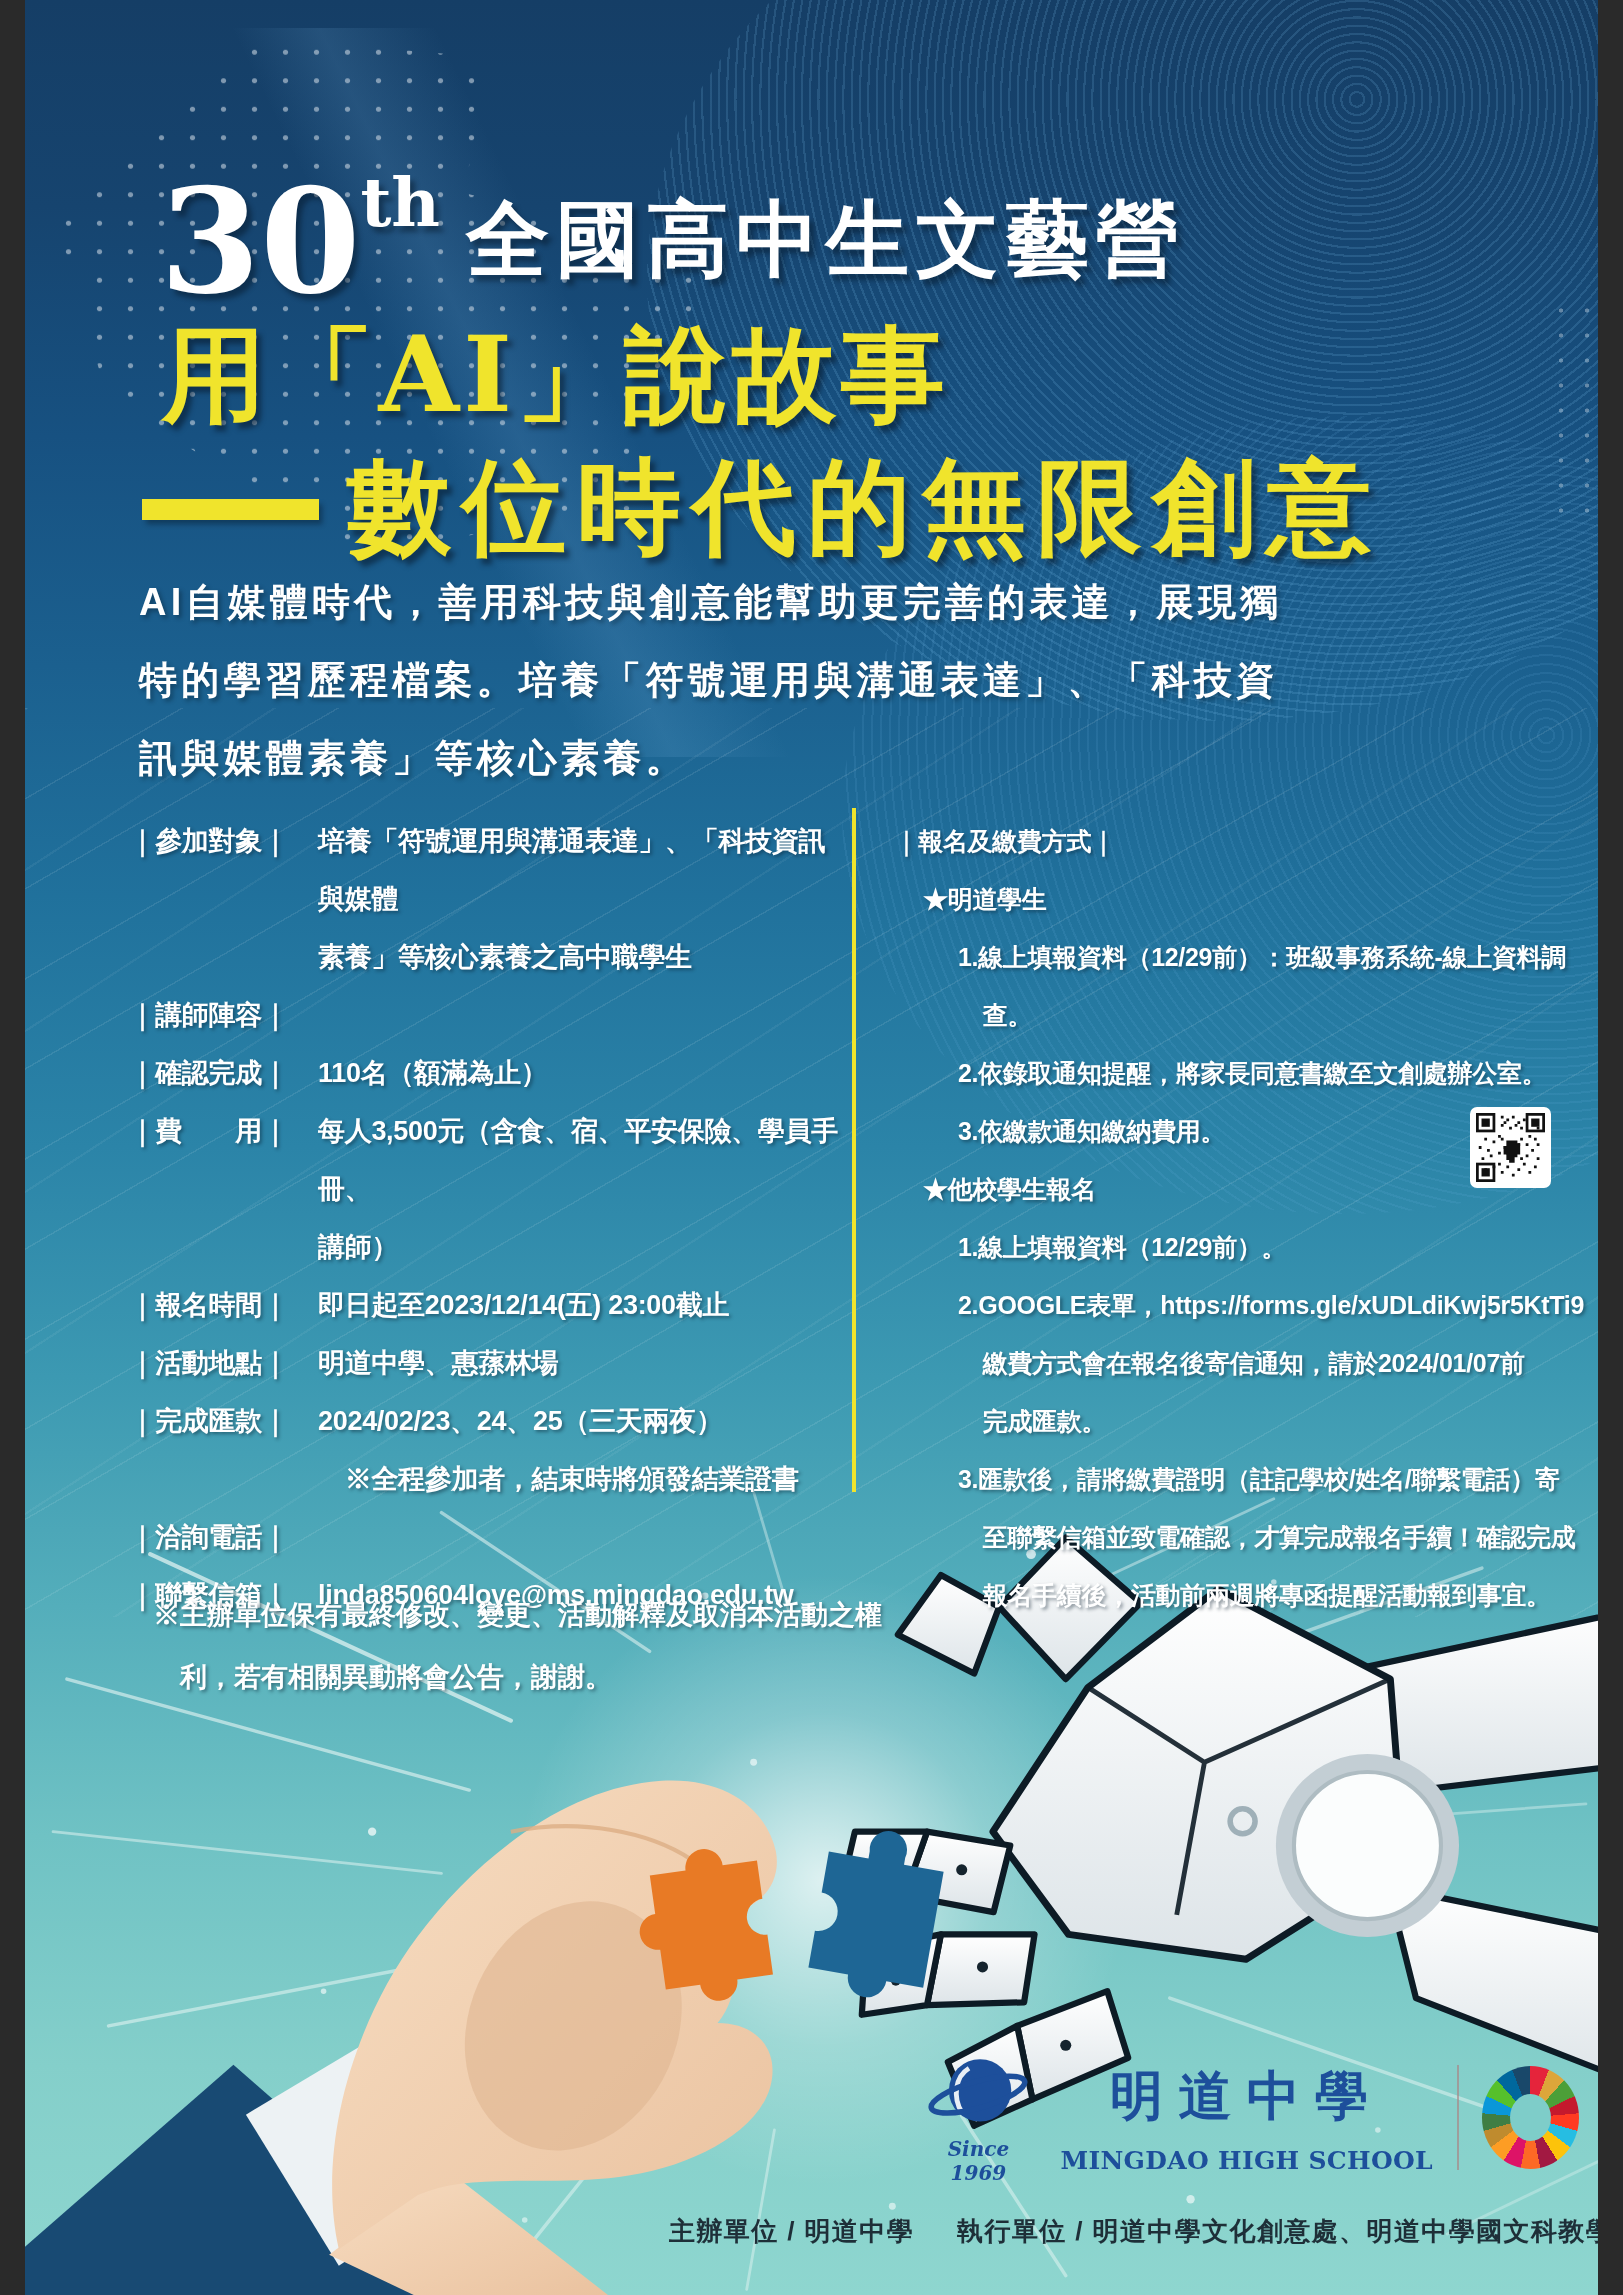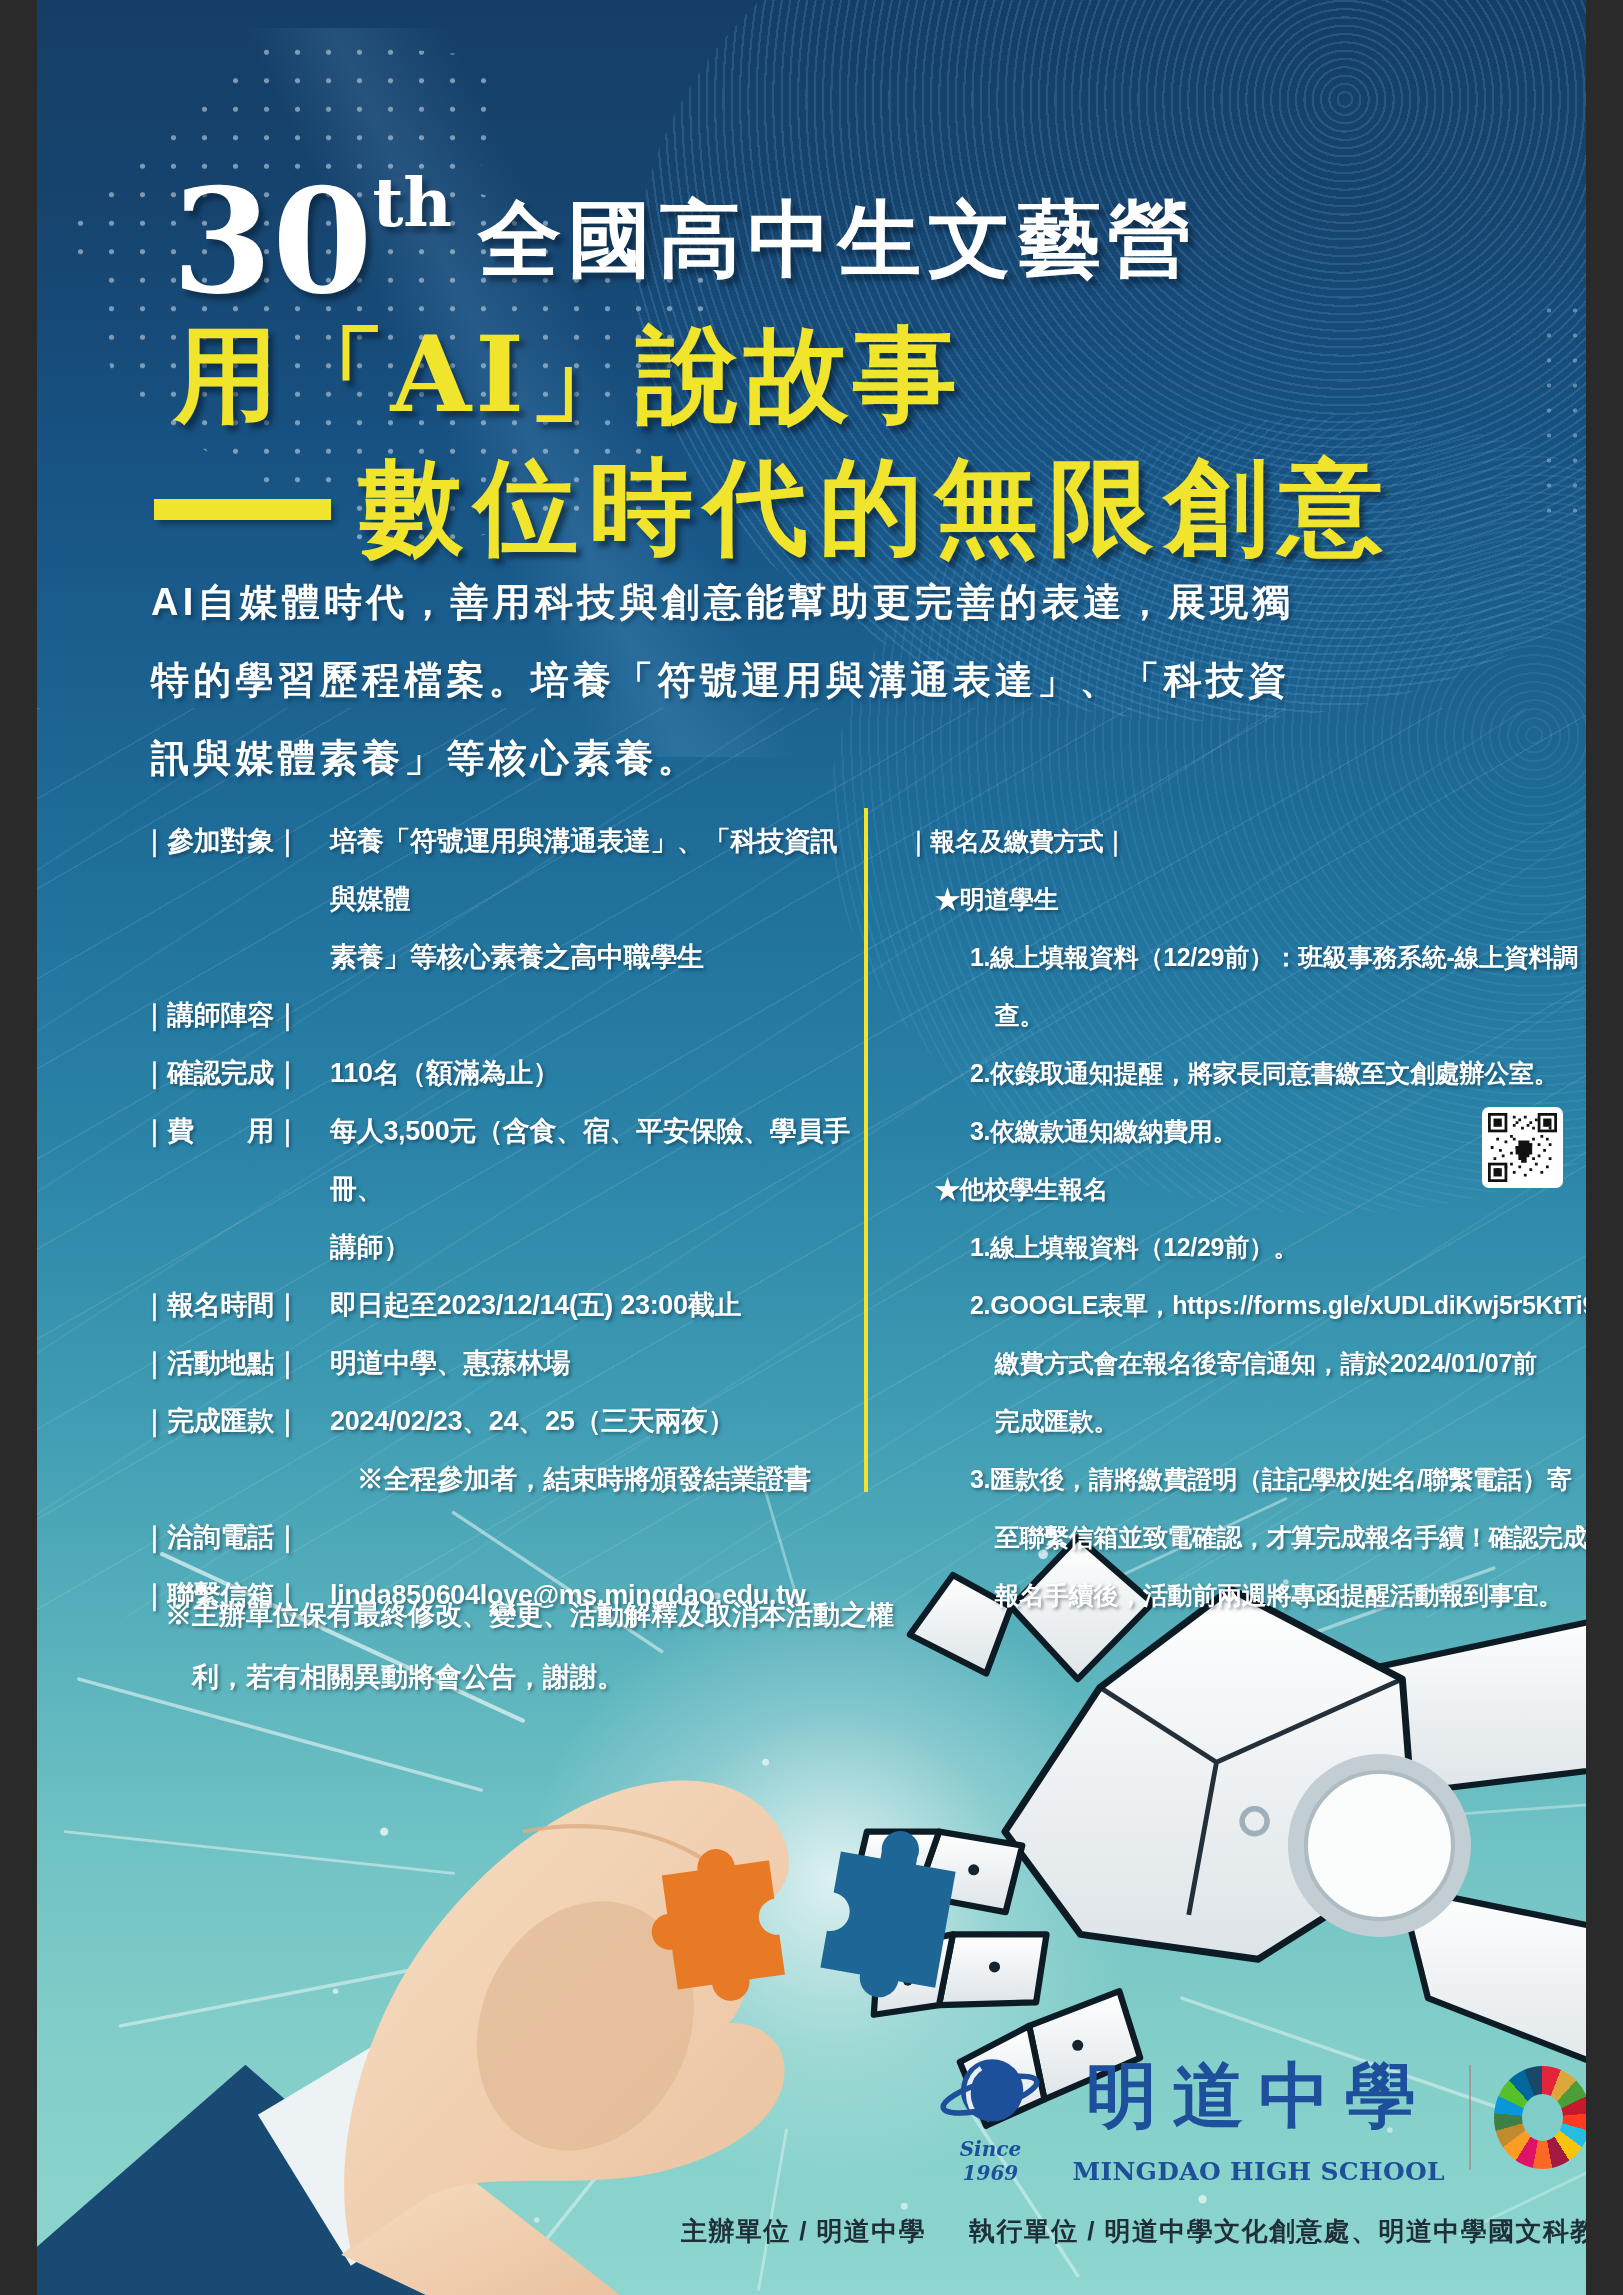"30th 全國高中生文藝營" .poster { padding-left: none -> 24px }
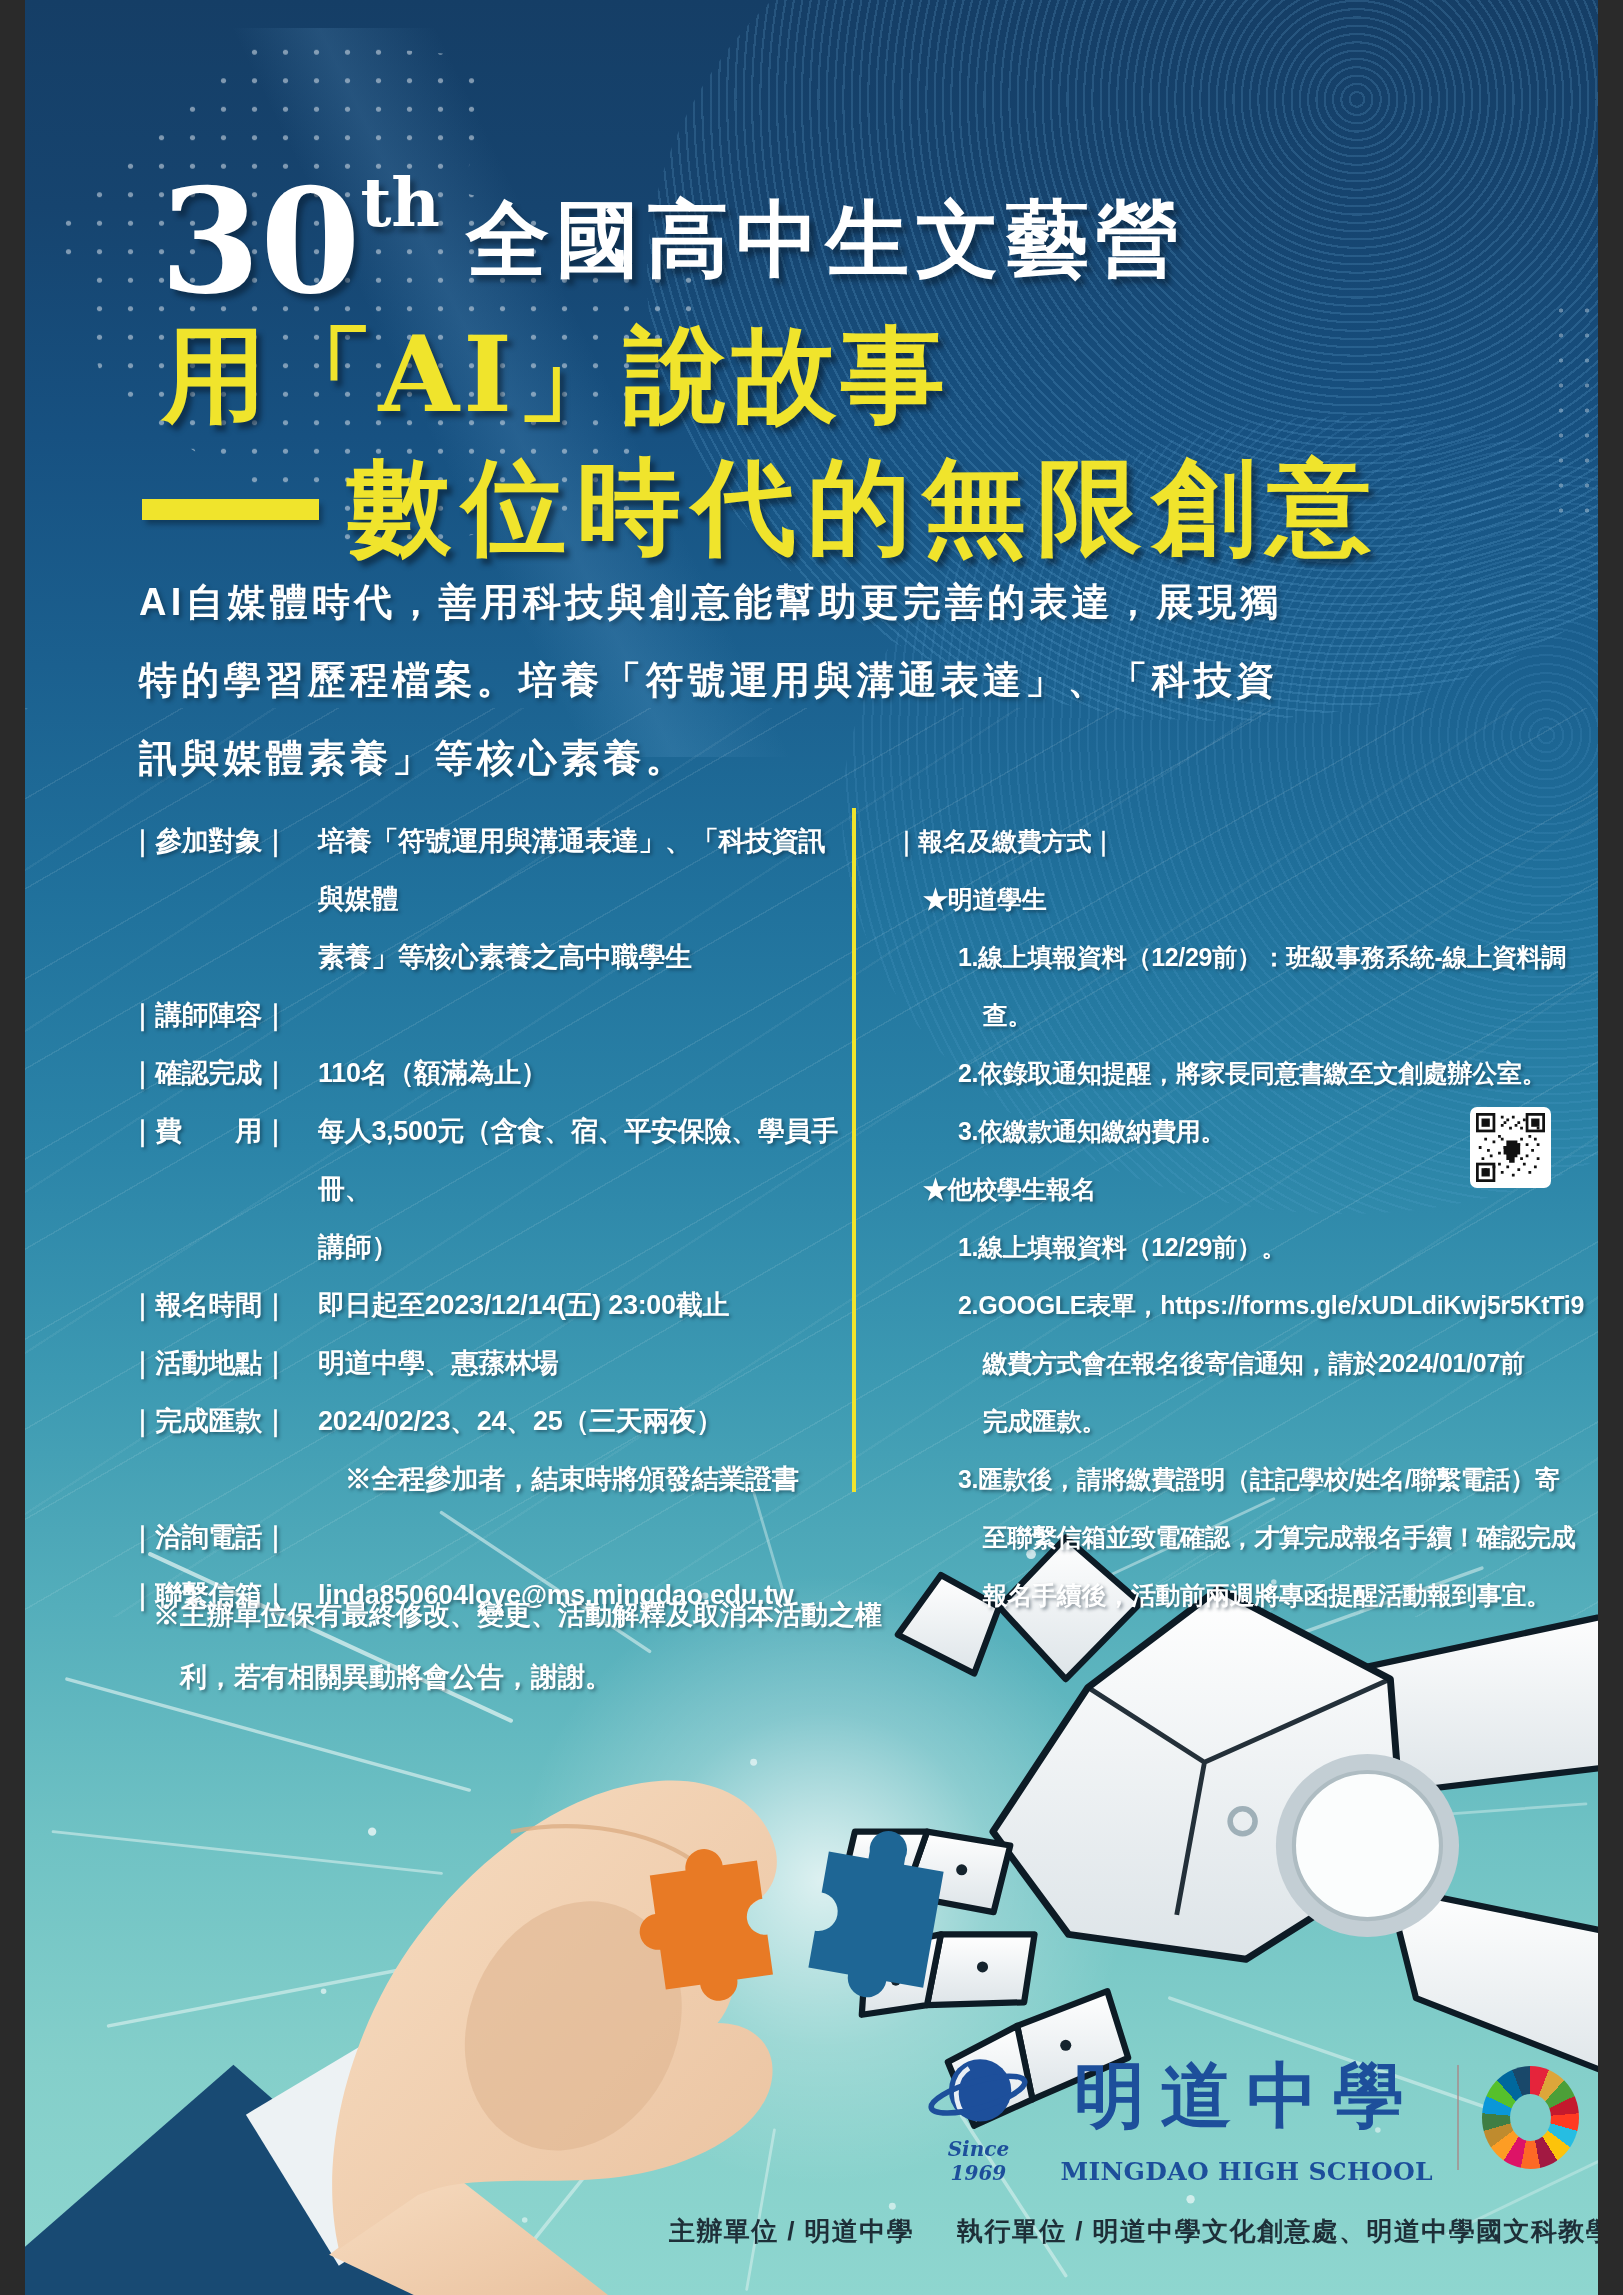"明道中學" .schoolZh { font-size: 71px -> 53px }
